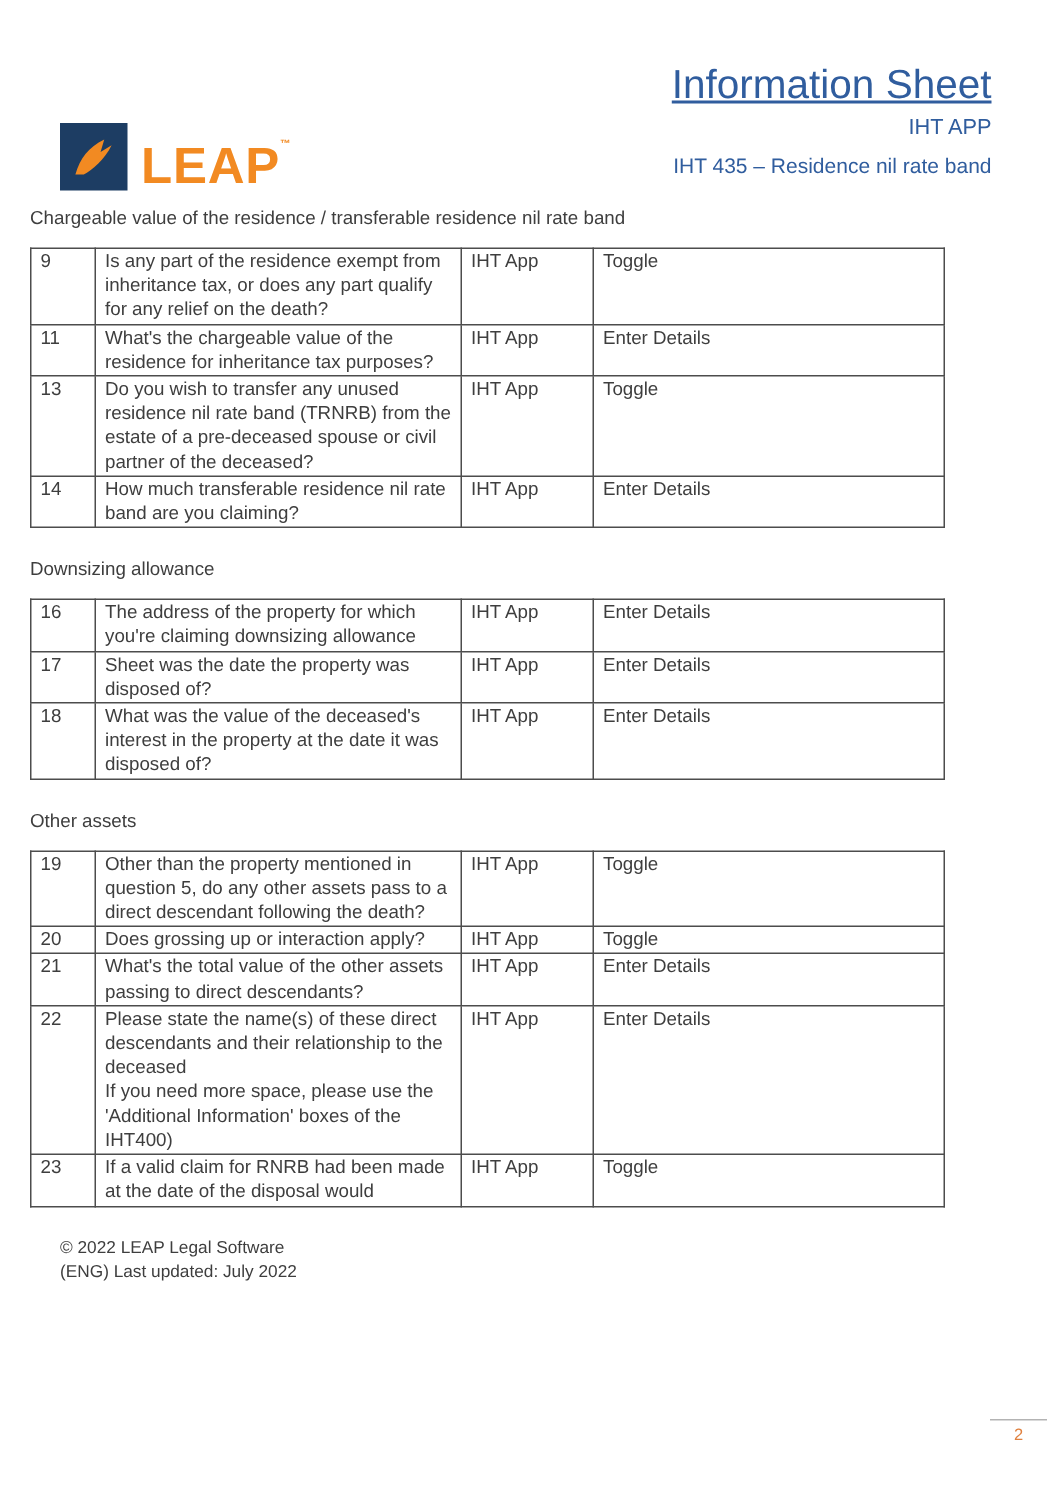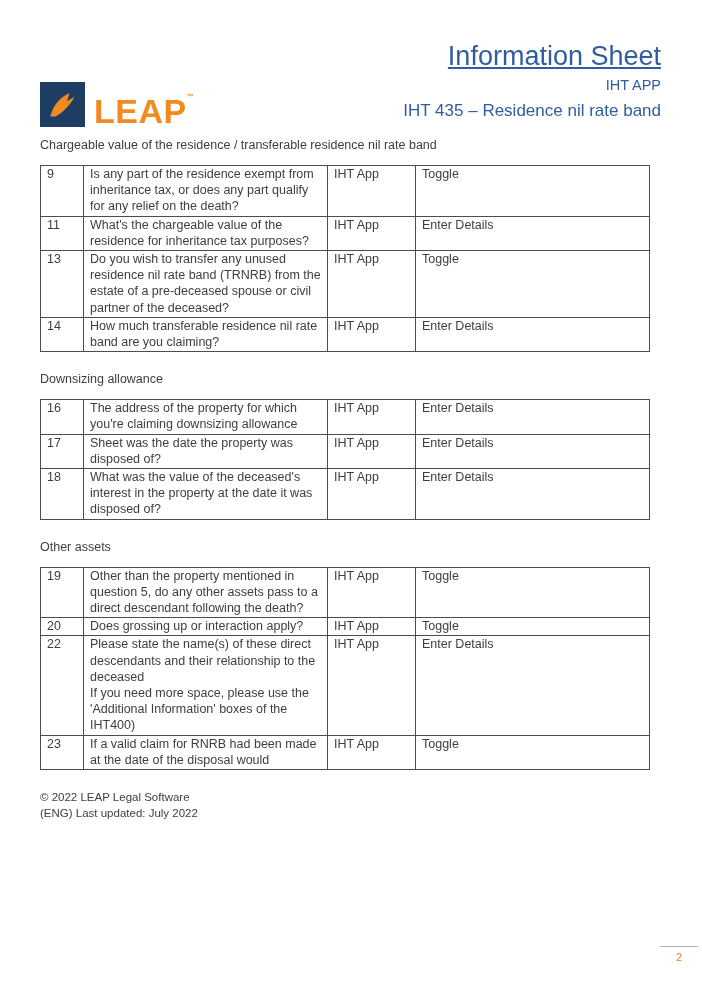"IHT 435 – Residence nil" .doc-sub2 { font-size: 17px -> 14px; text-align: center -> none }
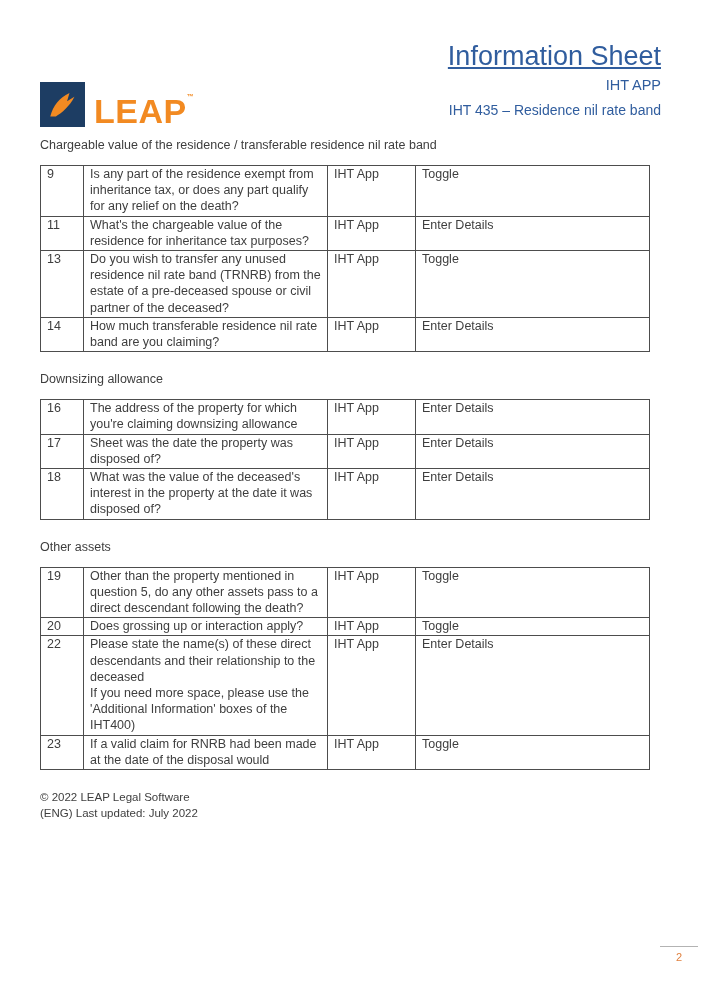"Chargeable value of the residence" .content { padding: 137px 0 0 40px -> 137px 0 0 20px }
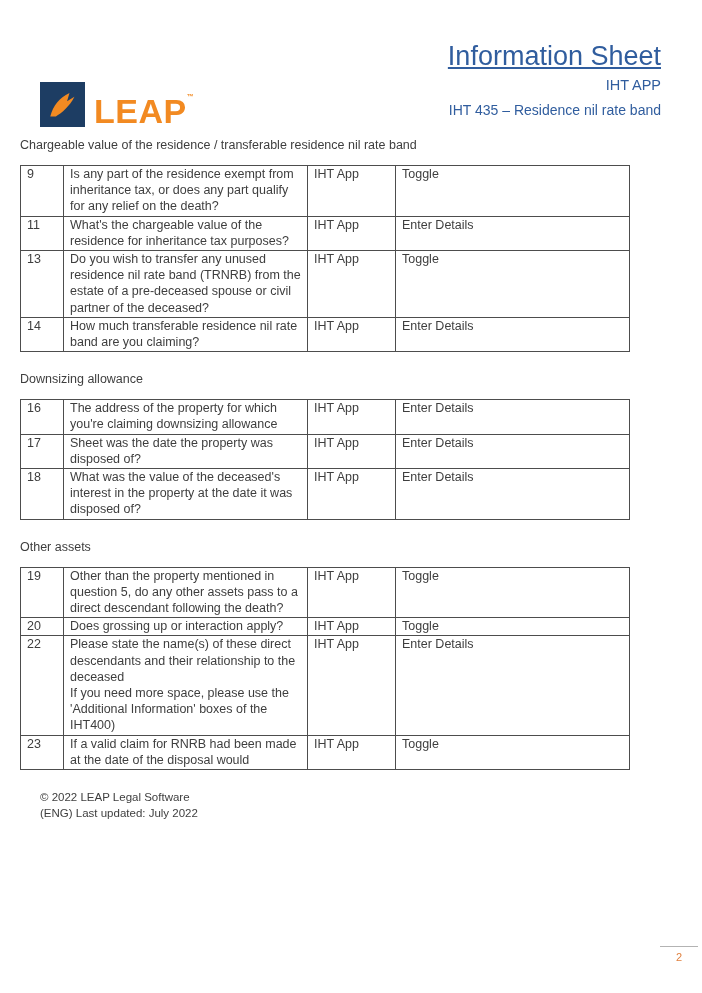"21" tr { html: none -> <tr> <td>21</td> <td>What's the total value of the other assets passing to direct descendants?</td> <td>IHT App</td> <td>Enter Details</td> </tr> }
